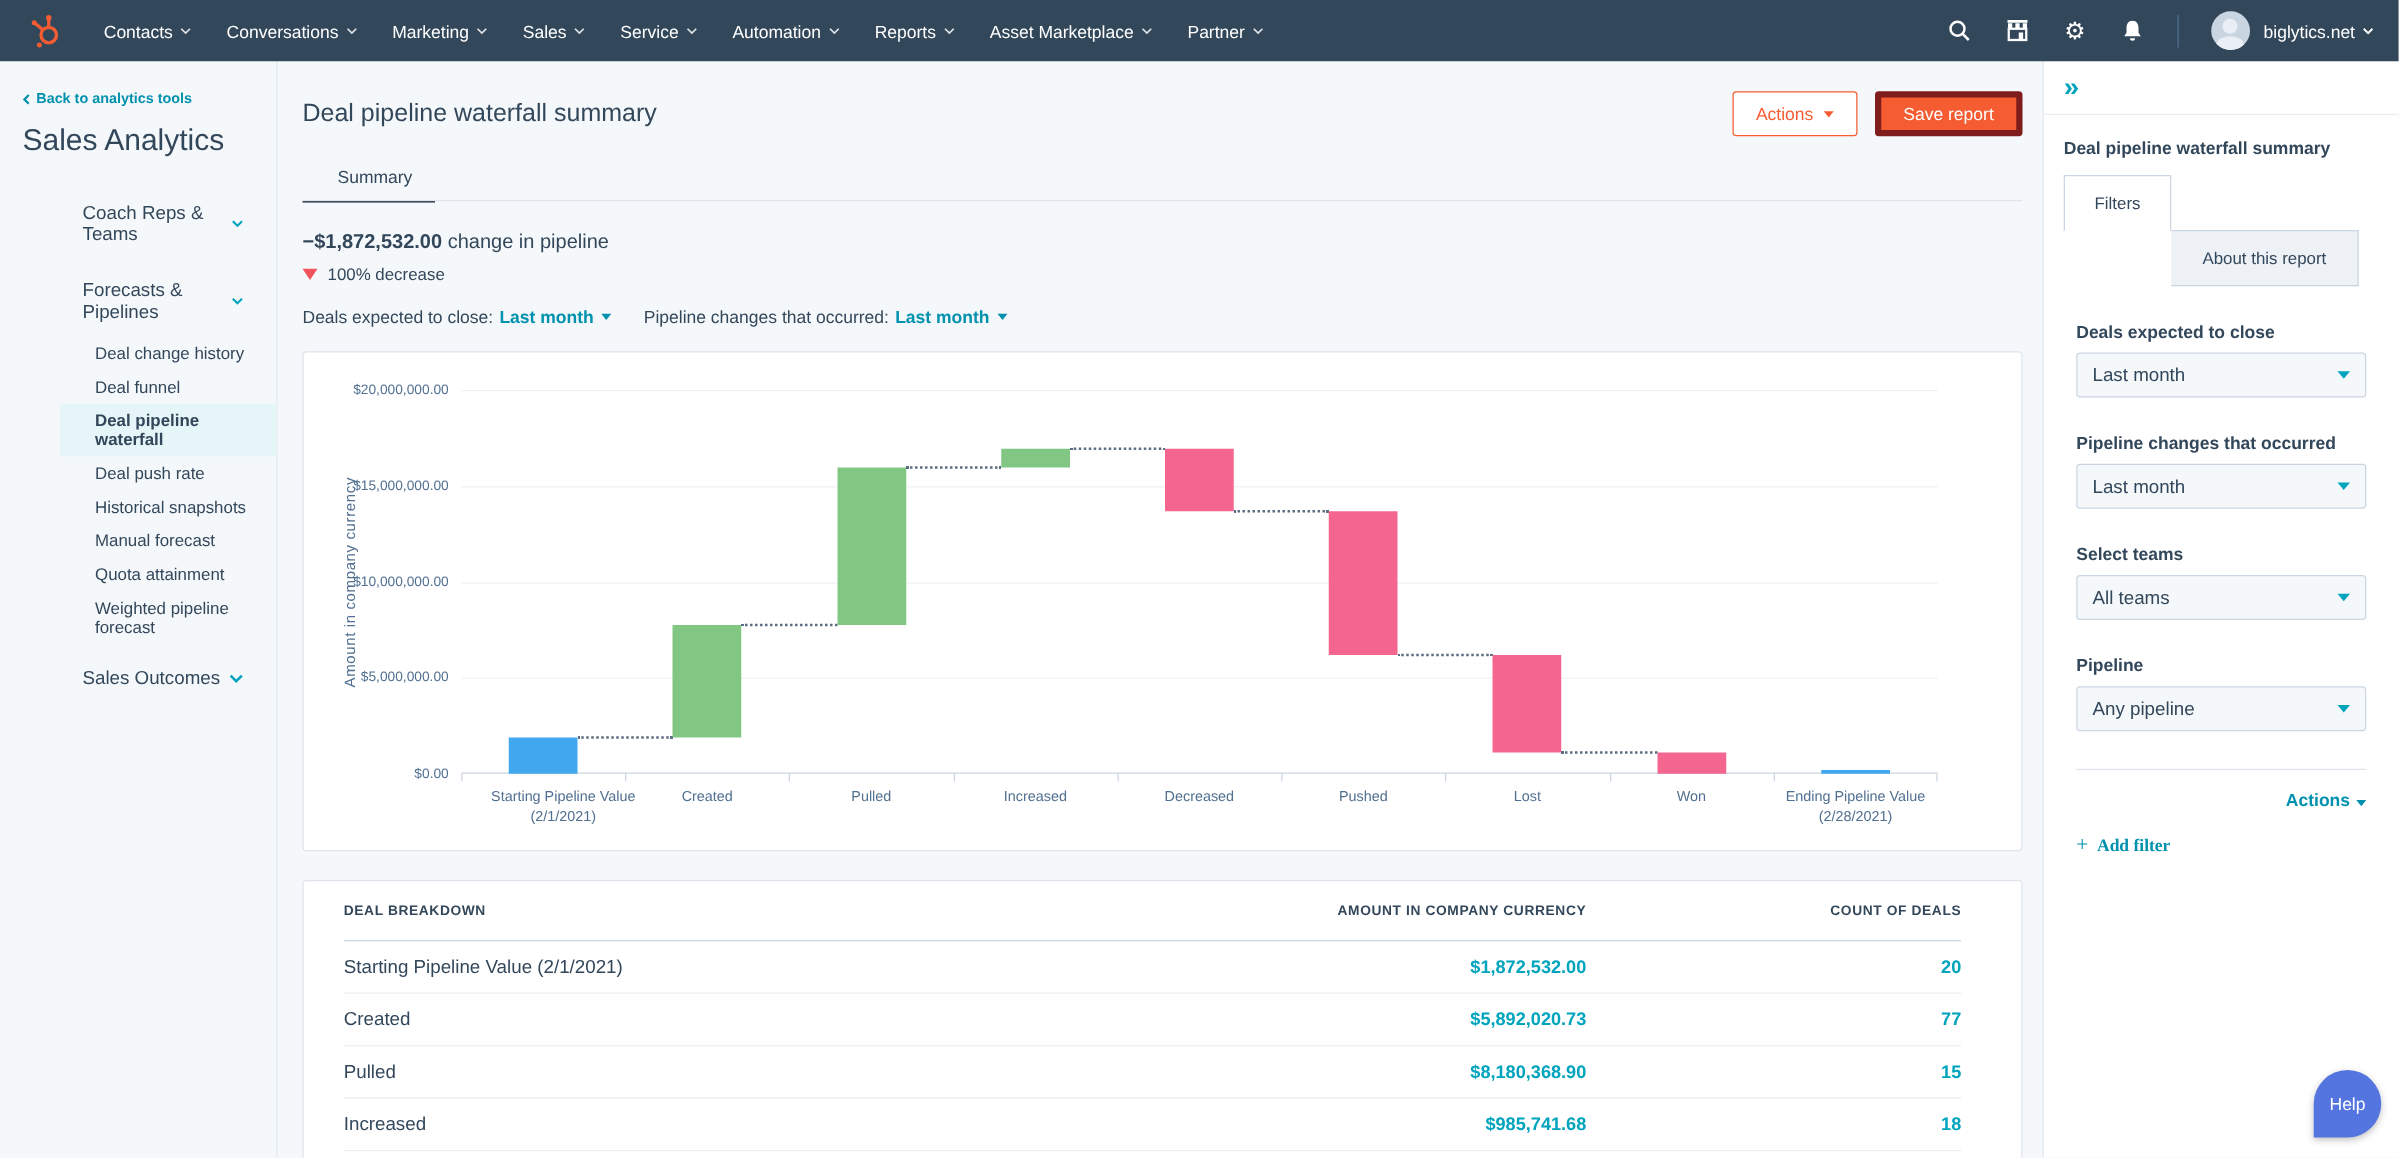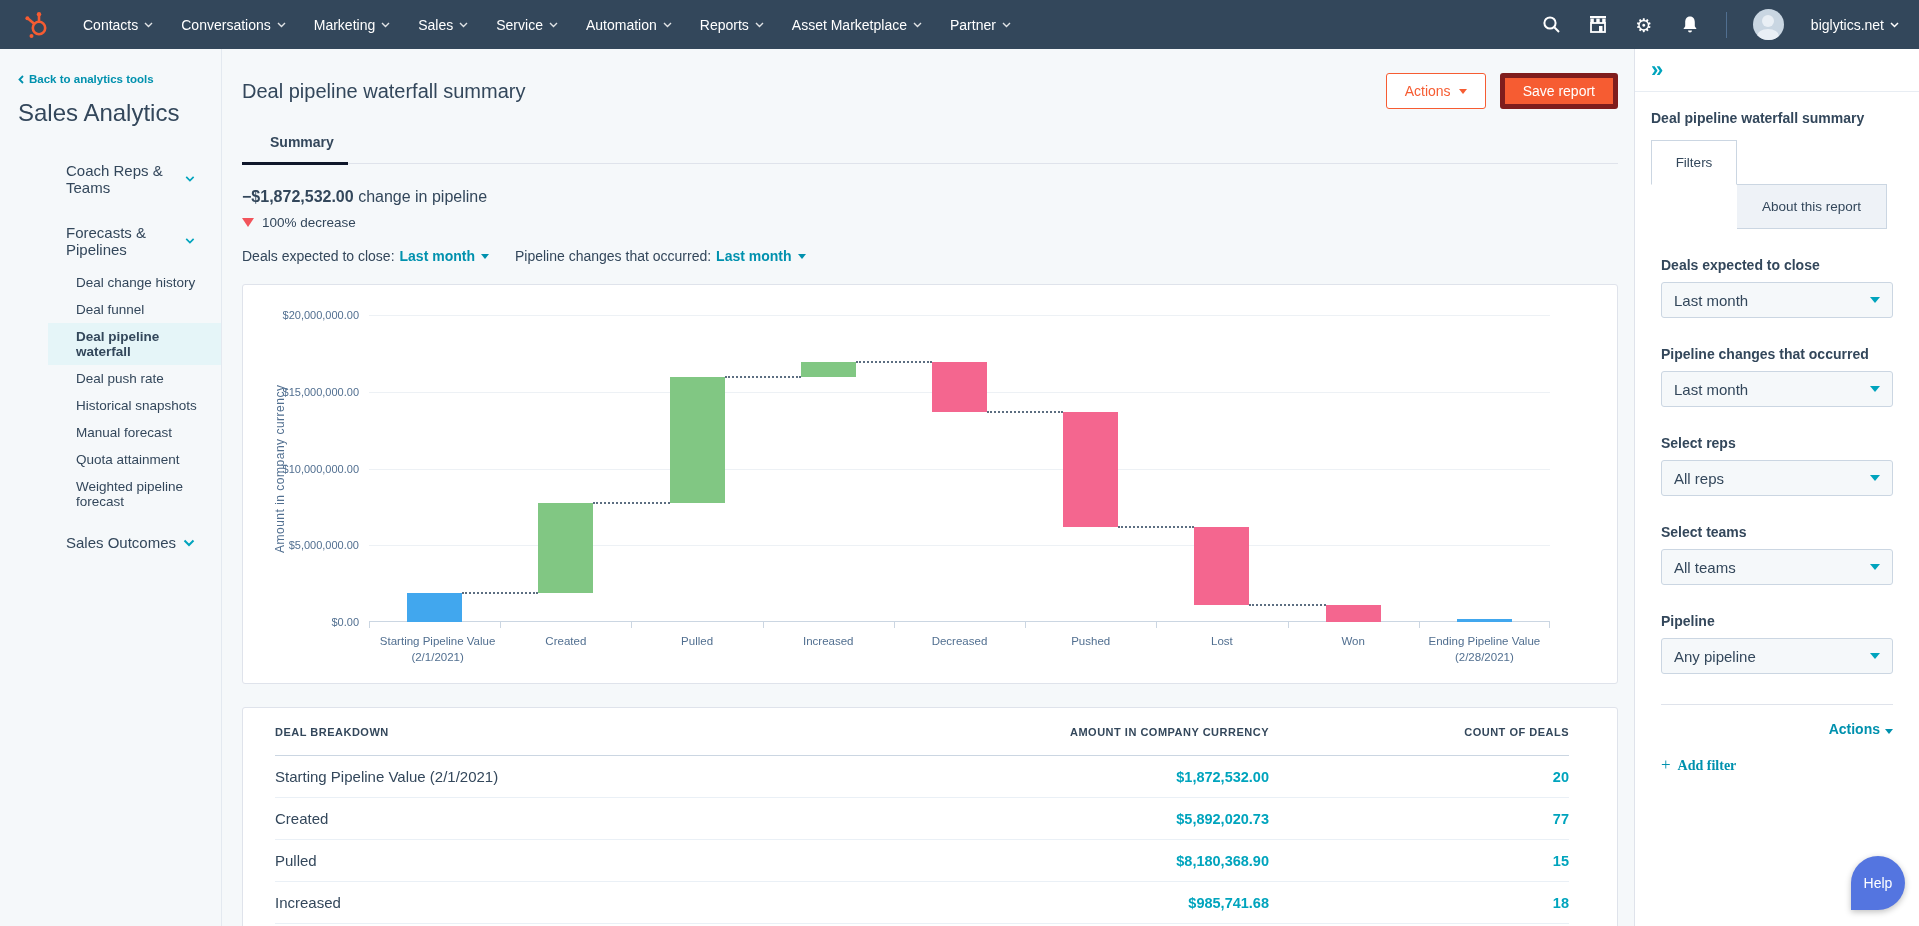"biglytics.net" .account { gap: 27px -> 11px }
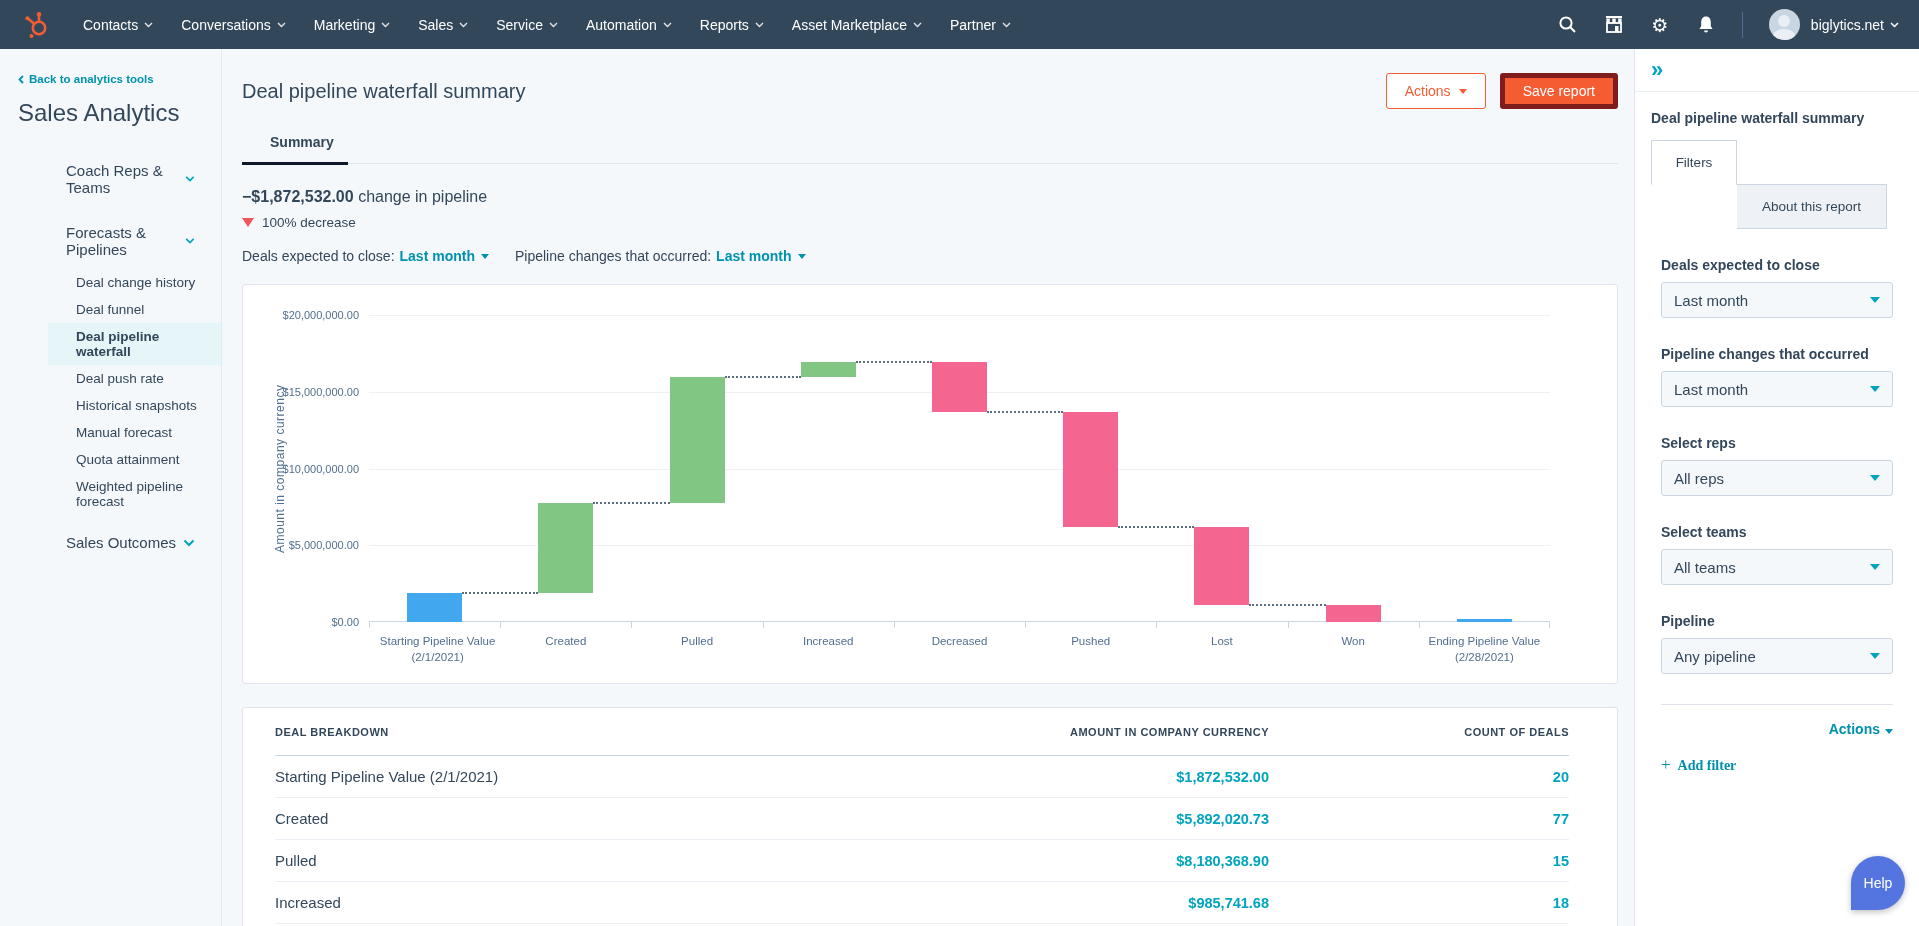"Summary" .tab-summary { border-bottom: 3px solid #0f172a -> 1px solid #0f172a; font-weight: bold -> normal }
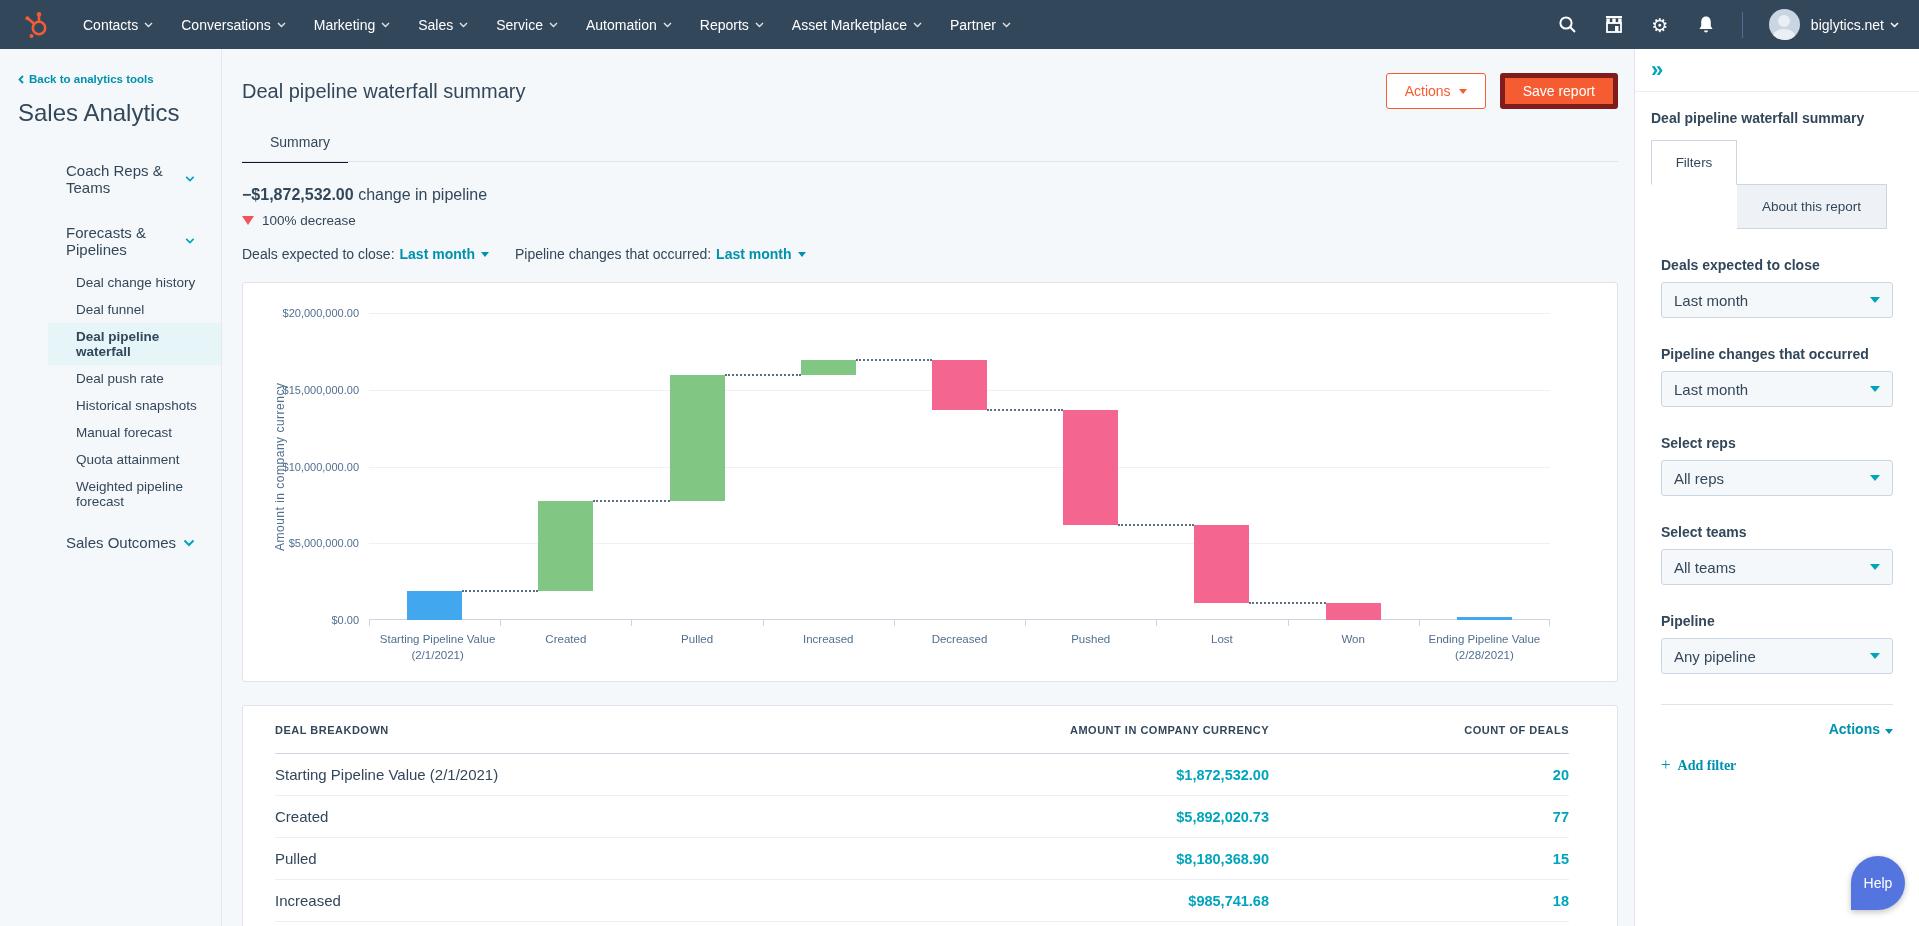"Select reps" div.p-group { html: <div> <div>Select reps</div> <div> <span>All reps</span> <span></span> </div> </div> -> none }
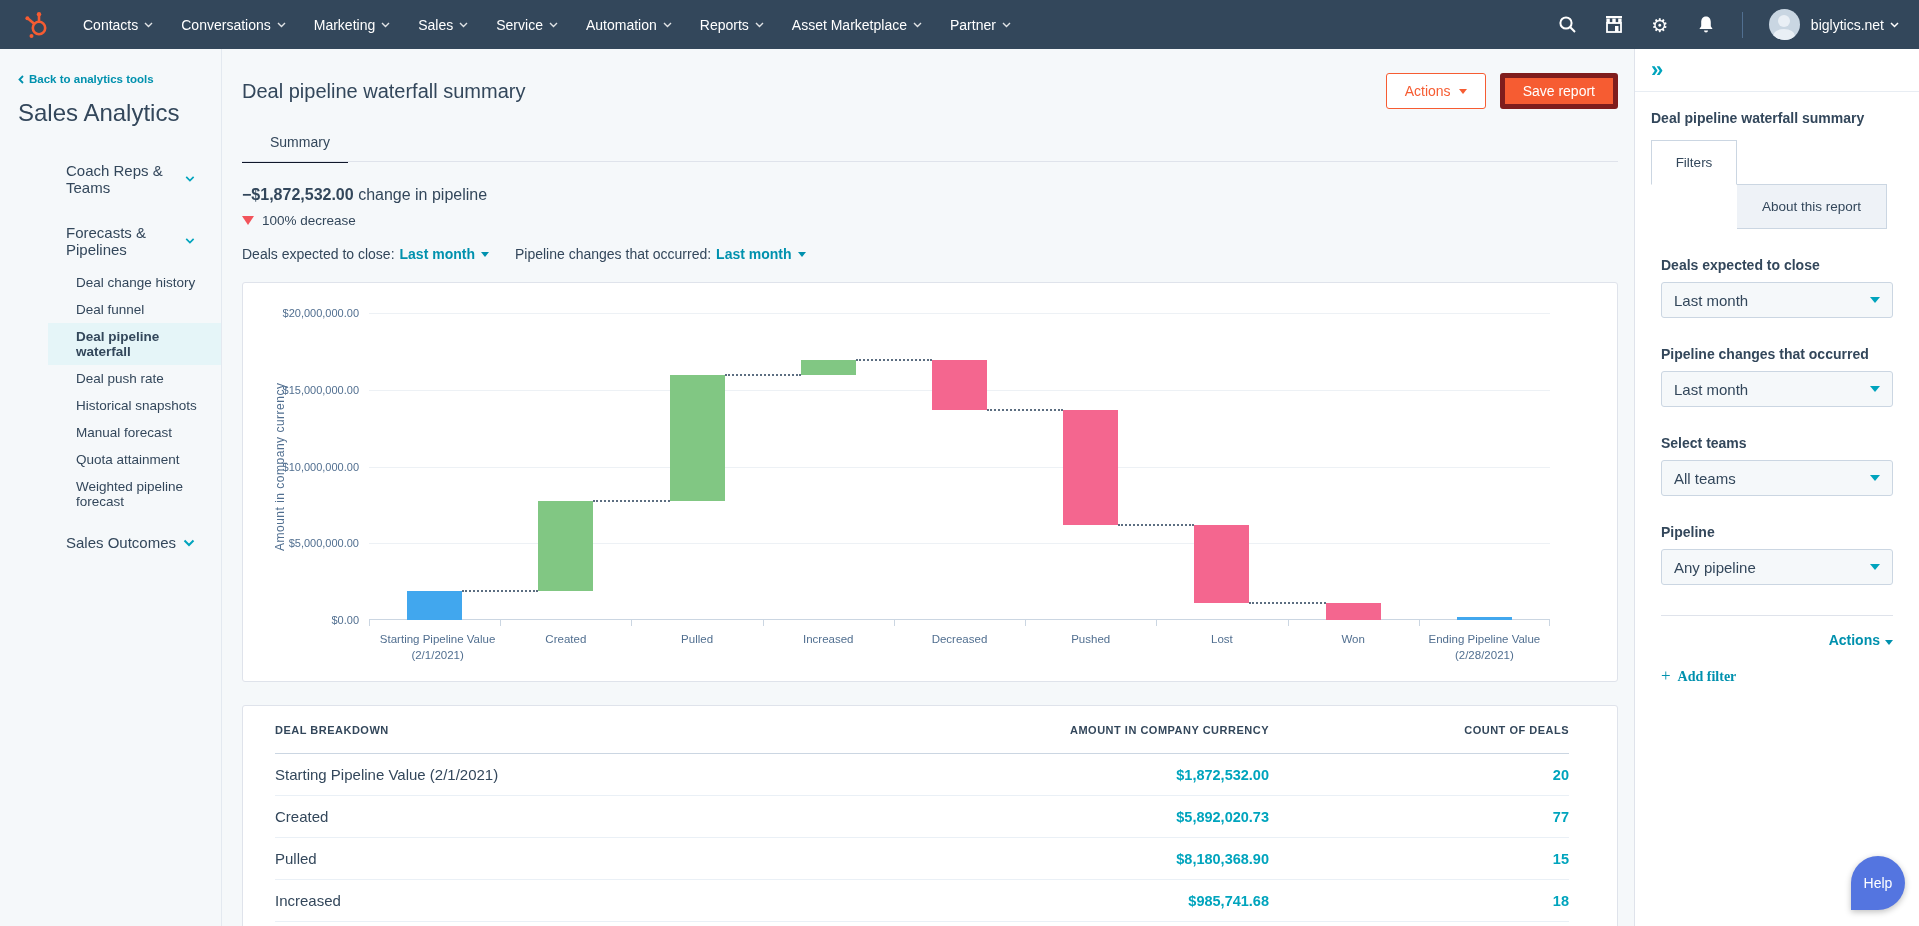"Starting Pipeline Value" div.x-label { left: 3px -> 16px }
